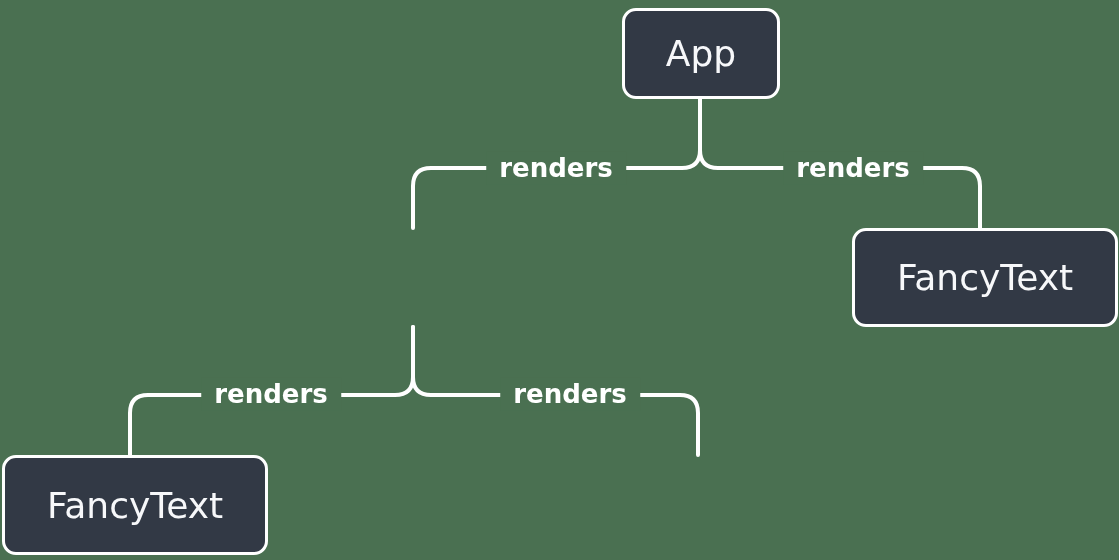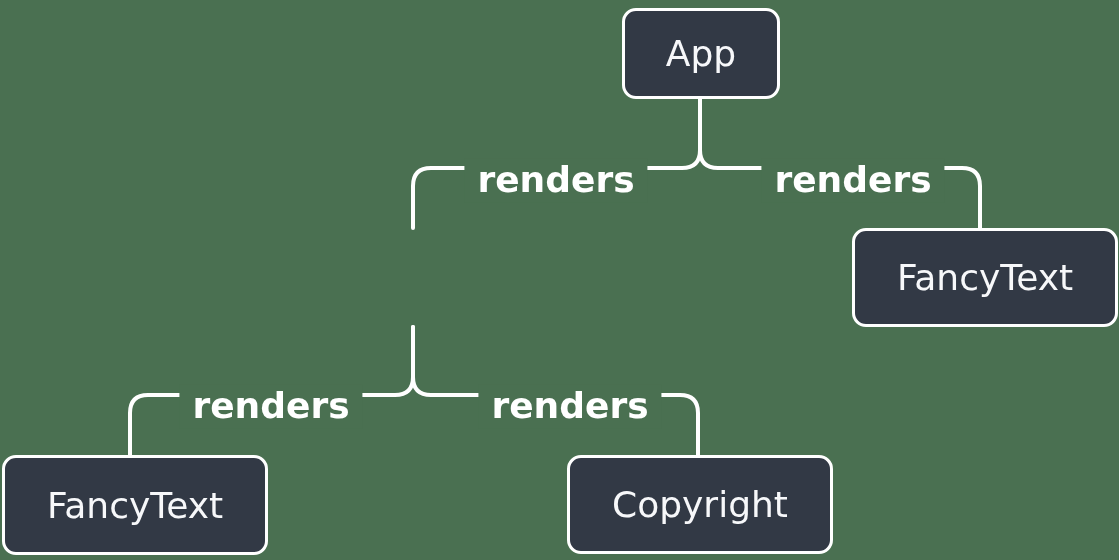"renders" .edge-label { font-size: 36px -> 26px; margin-top: 12px -> none }
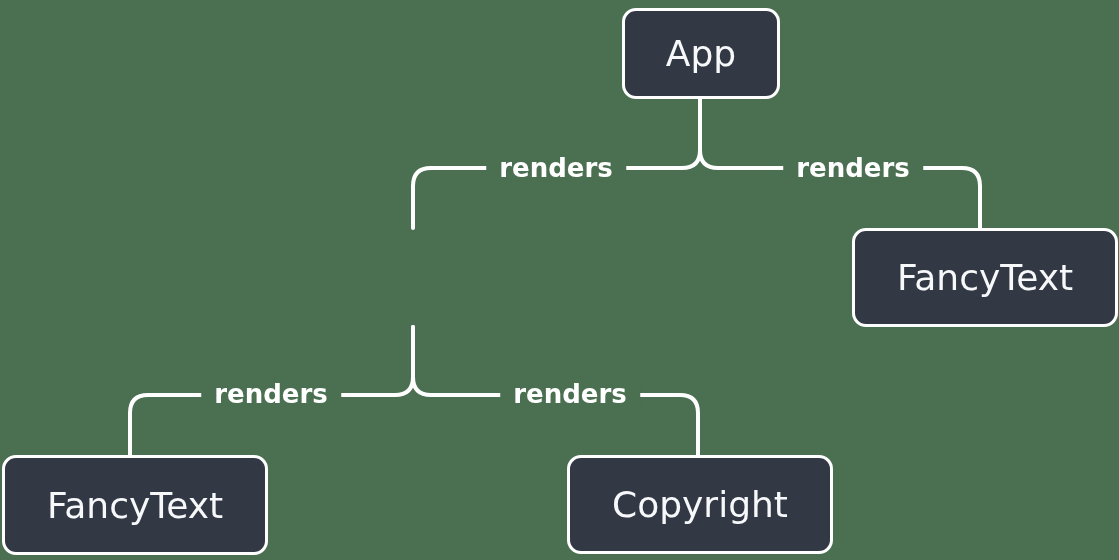"Copyright" div.node { html: <div>Copyright</div> -> none }
